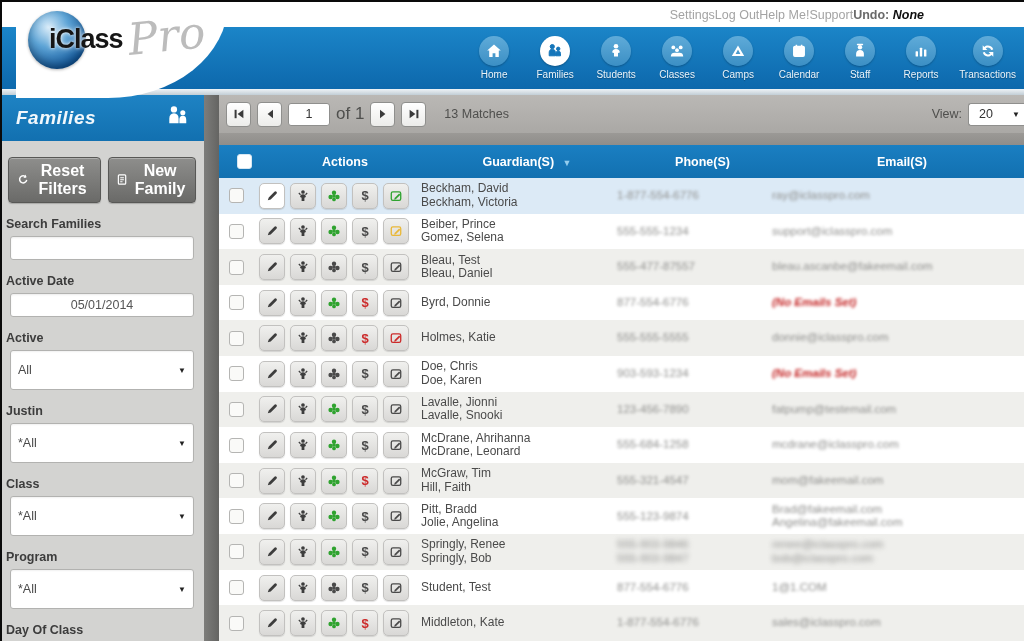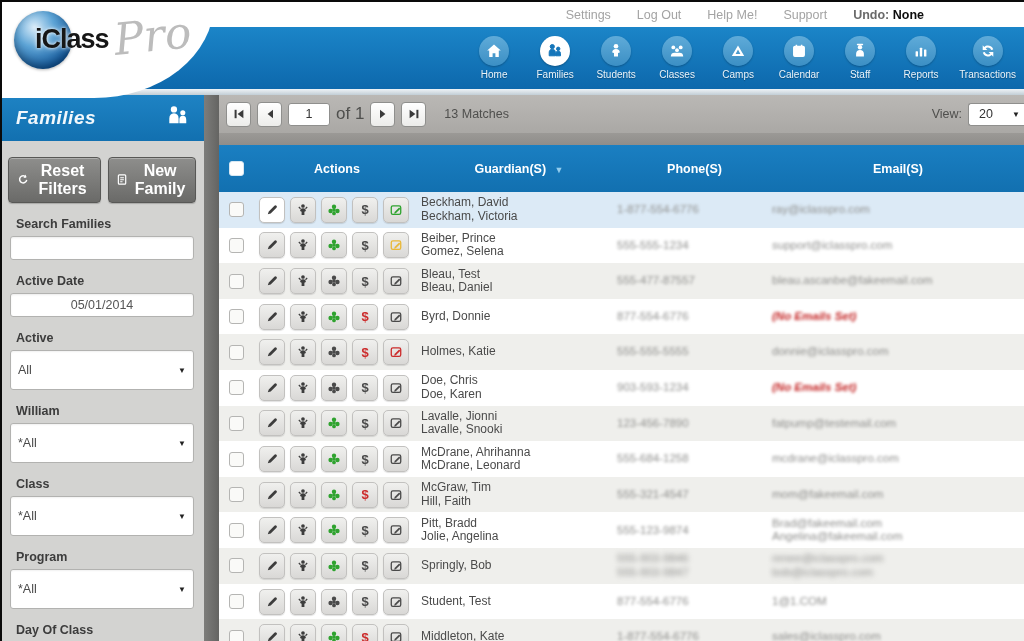"Settings" #topbar { gap: 26px -> none }
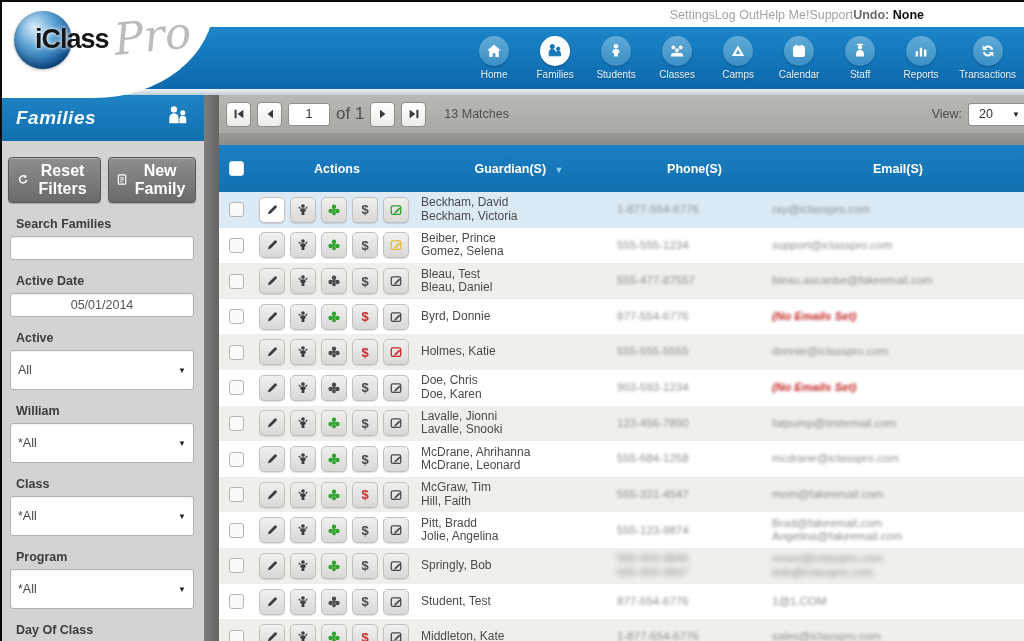"None" .undo-wrap b { font-style: none -> italic }
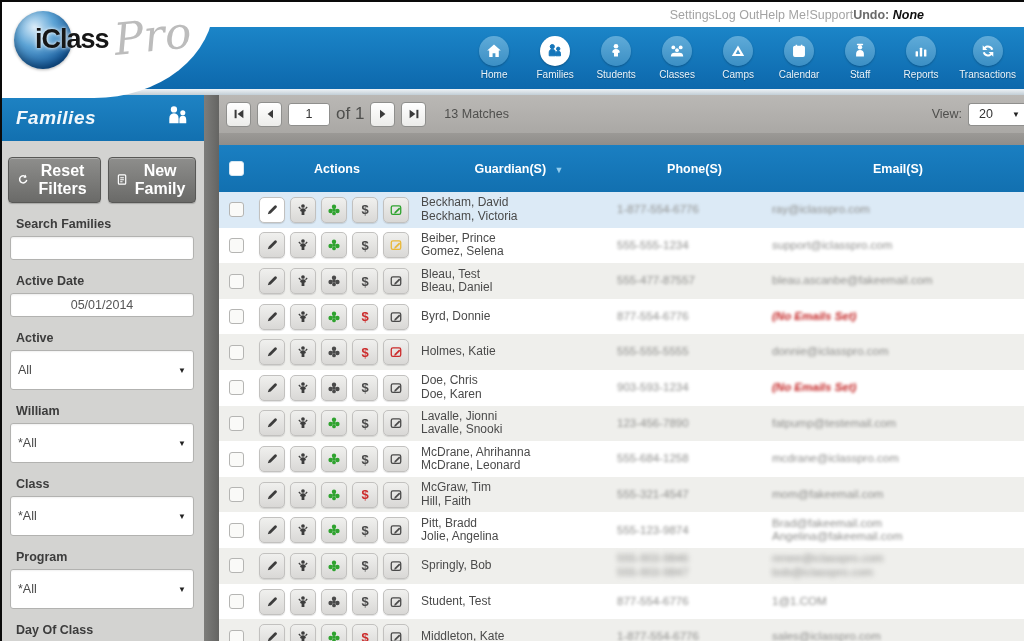"iClass" #logo { left: 2px -> 16px }
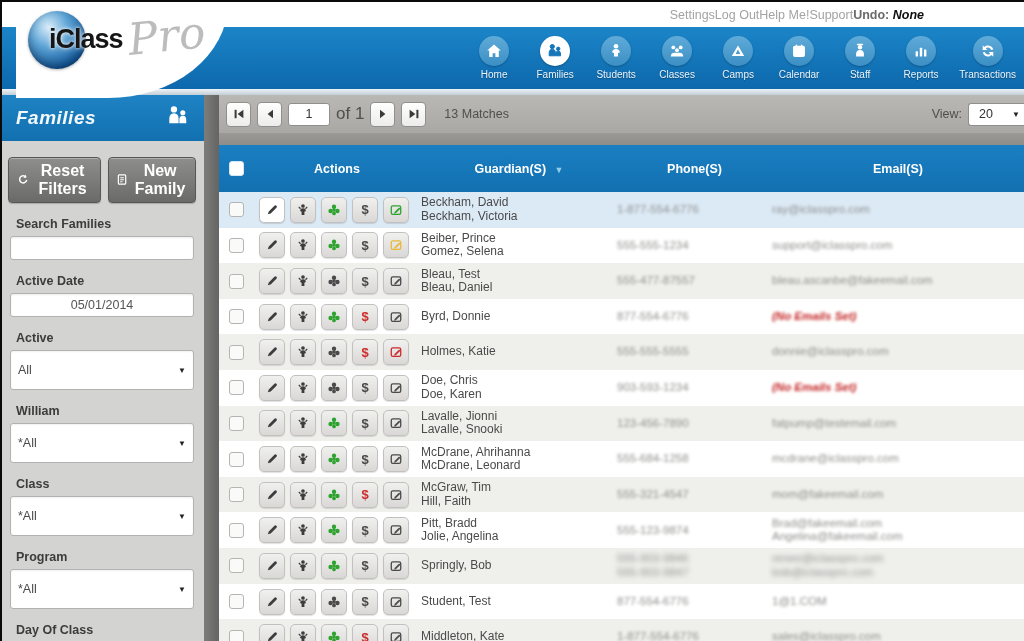"Actions" #thead { height: 47px -> 33px; padding-left: none -> 8px }
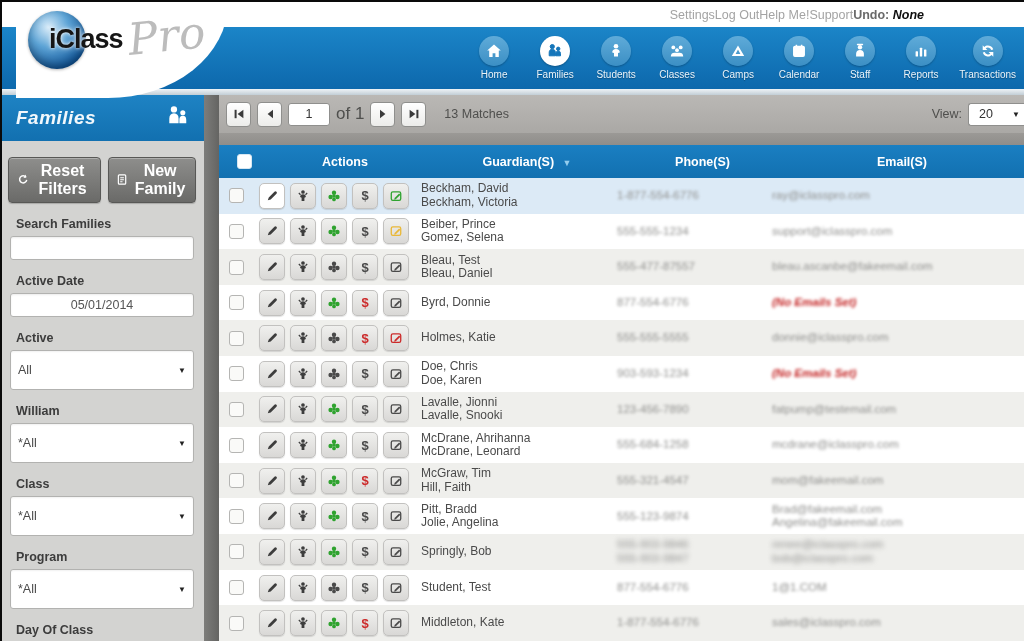"Search Families" .side-label { margin: 14px 10px 5px 16px -> 14px 10px 5px 6px }
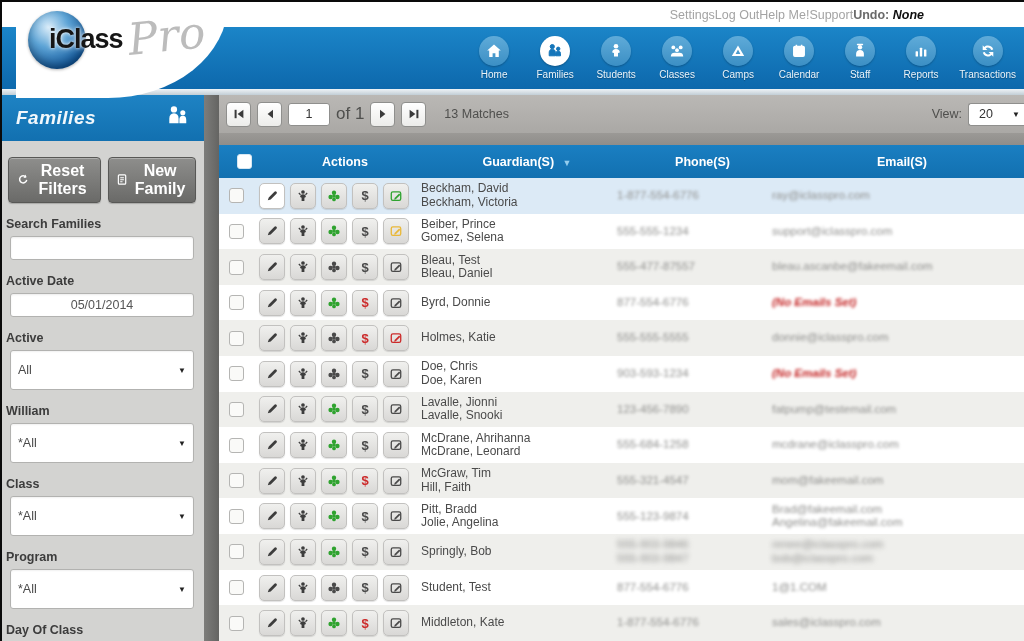"William" div.side-label { text: William -> Justin }
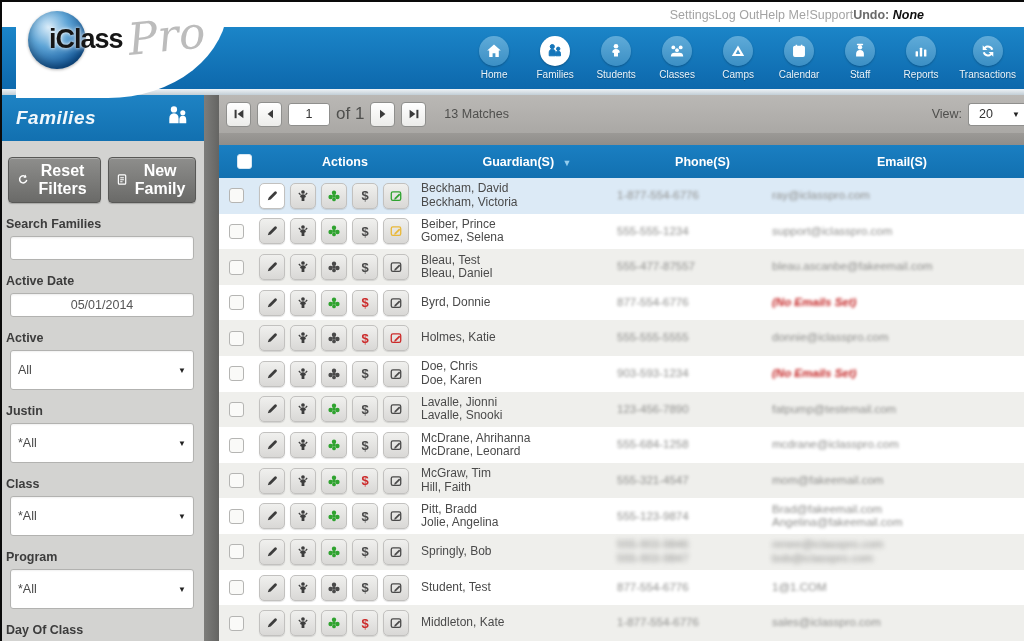"Springly, Renee" div { html: none -> <div>Springly, Renee</div> }
